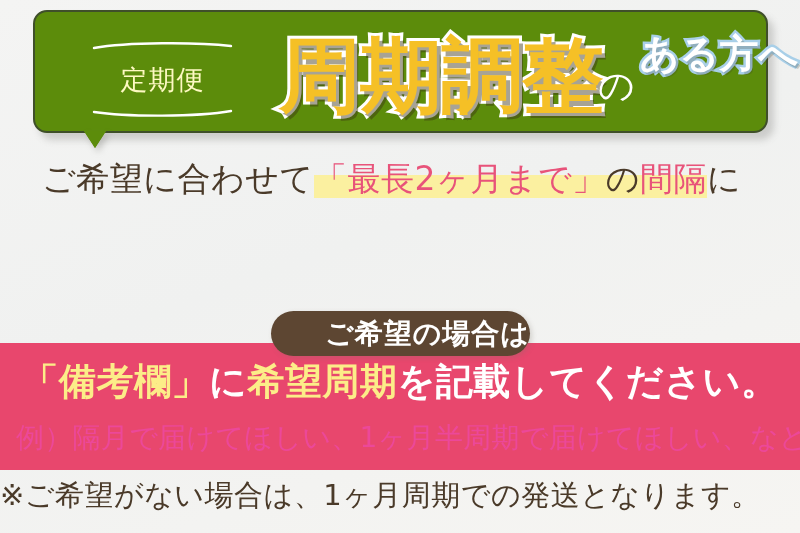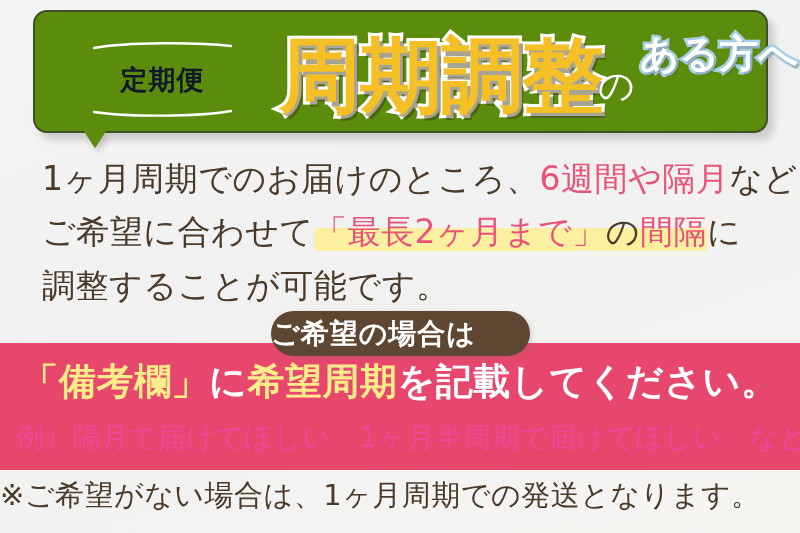"定期便" #kicker-text { color: #0f172a -> #fef9c3; font-weight: 700 -> 400 }
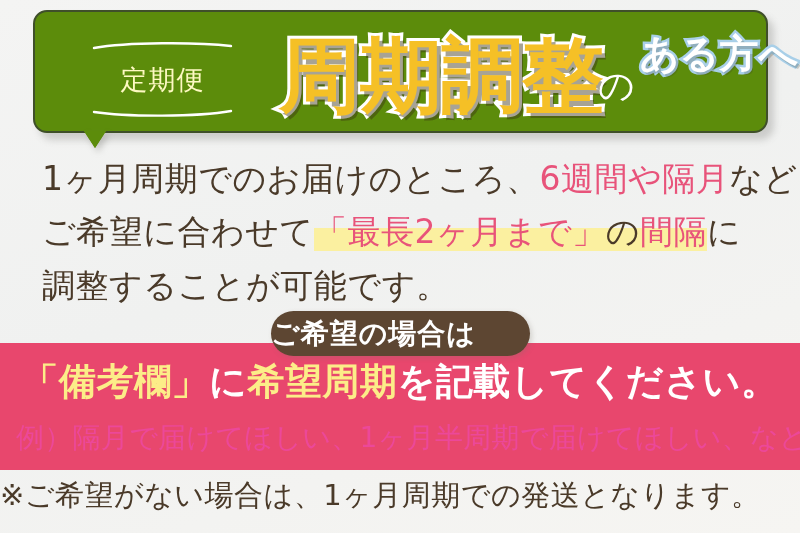"1ヶ月周期でのお届けのところ、6週間や隔月など" div { html: <div><span>1ヶ月周期でのお届けのところ、</span><span>6週間や隔月</span><span>など</span></div> -> none }
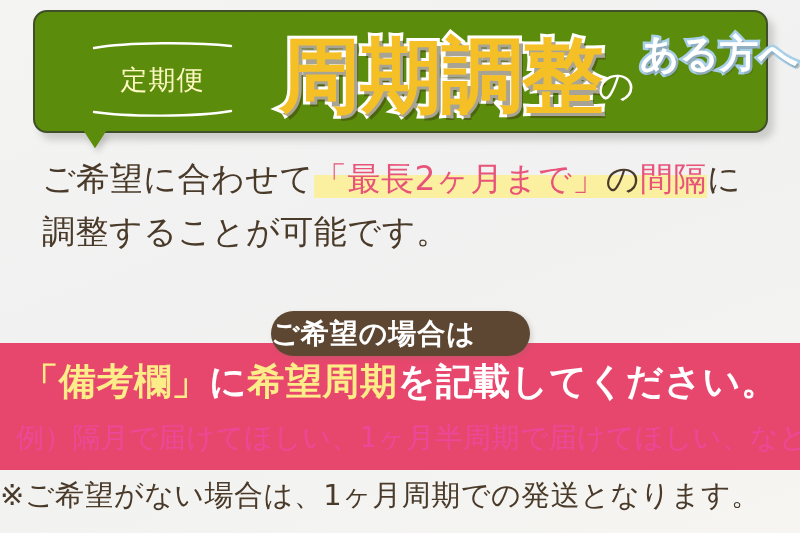"調整することが可能です。" div { html: <div>調整することが可能です。</div> -> none }
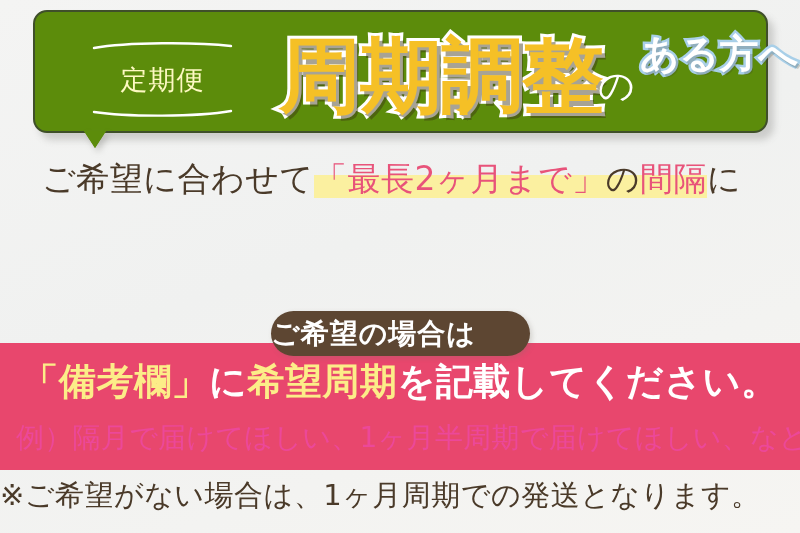"ご希望の場合は" #badge-pill { justify-content: flex-start -> flex-end }
